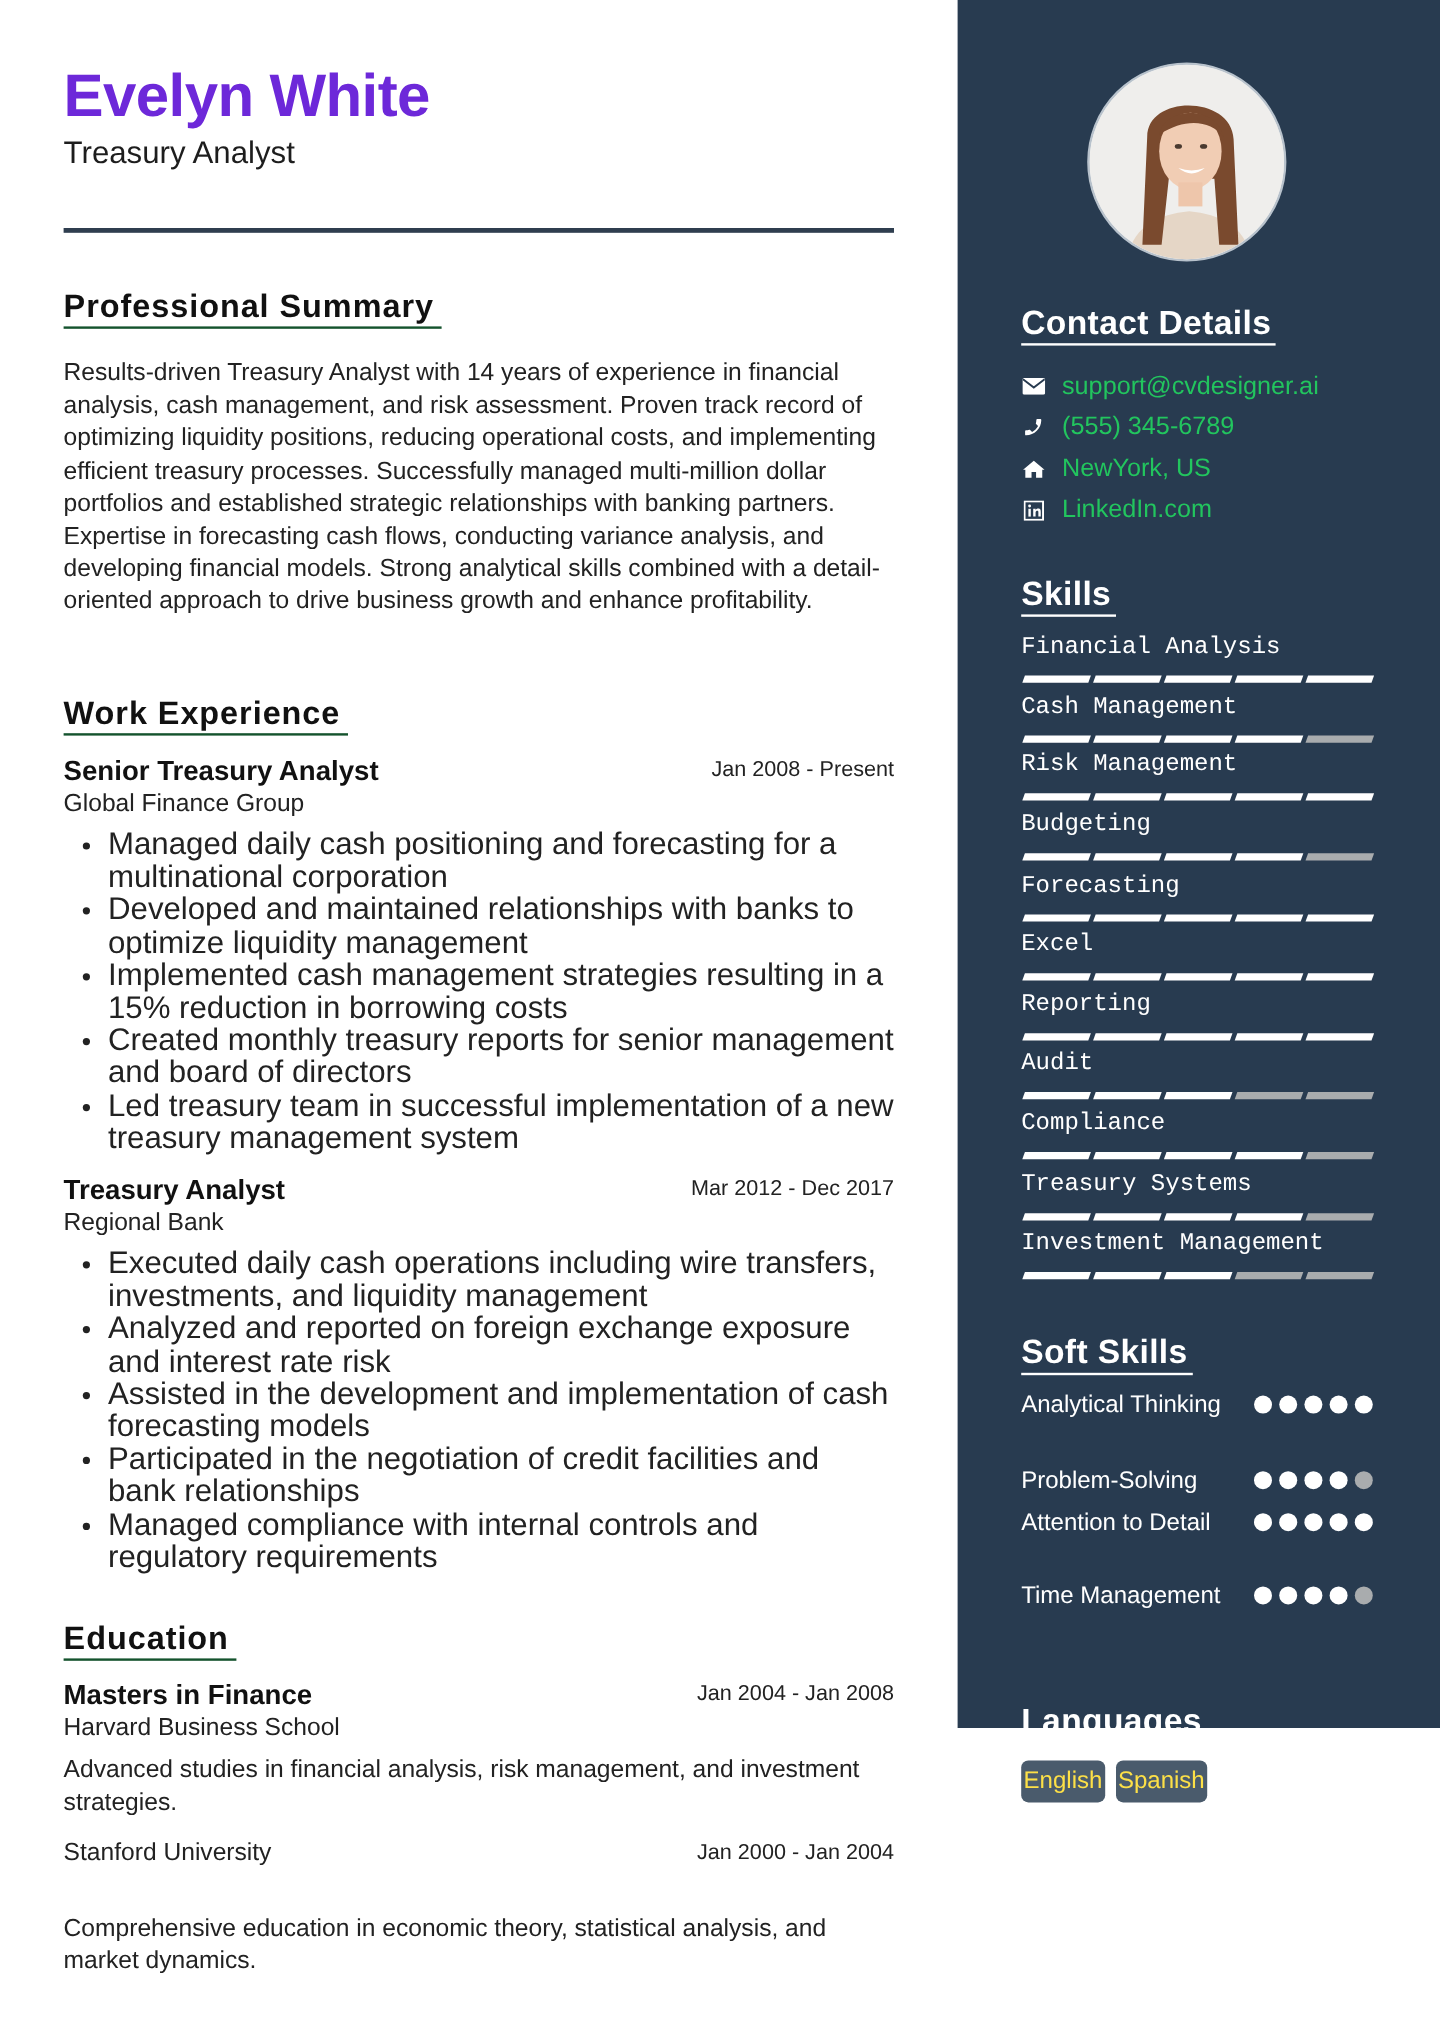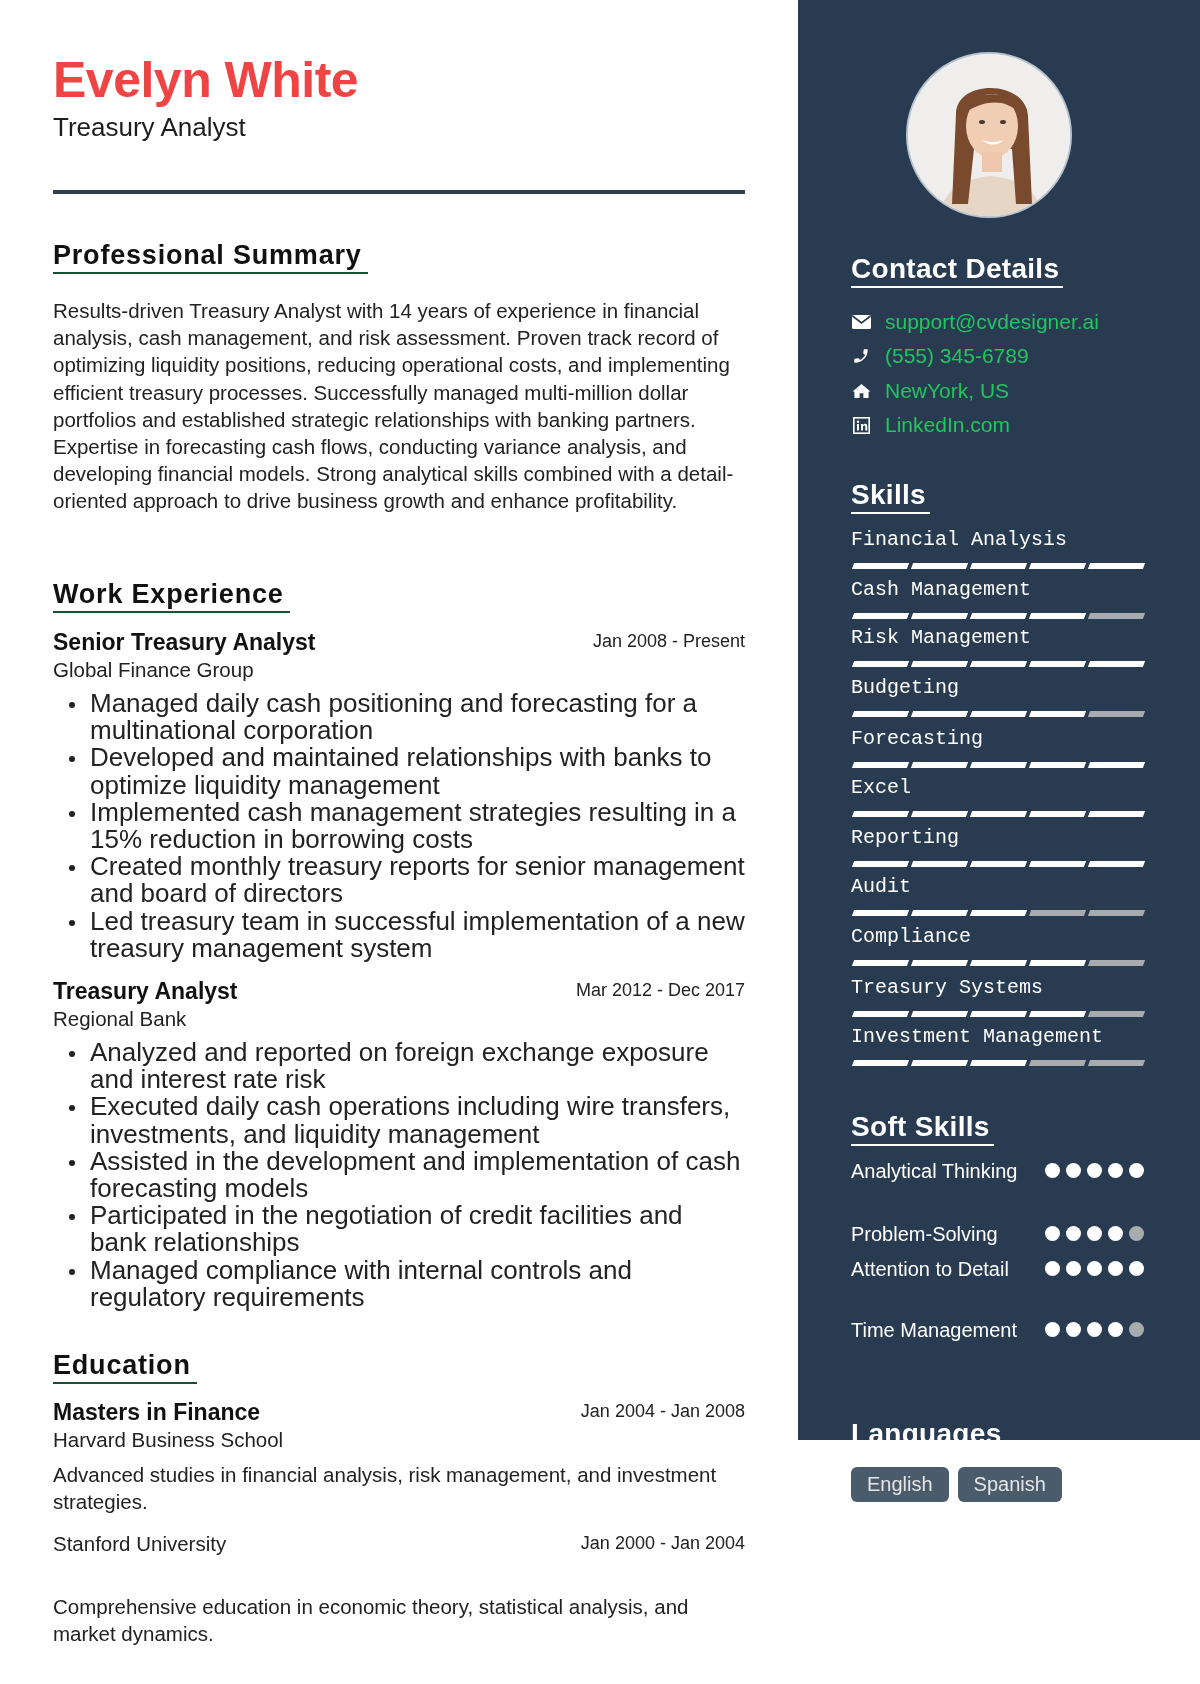"Evelyn White" .name { color: #ef4444 -> #6d28d9 }
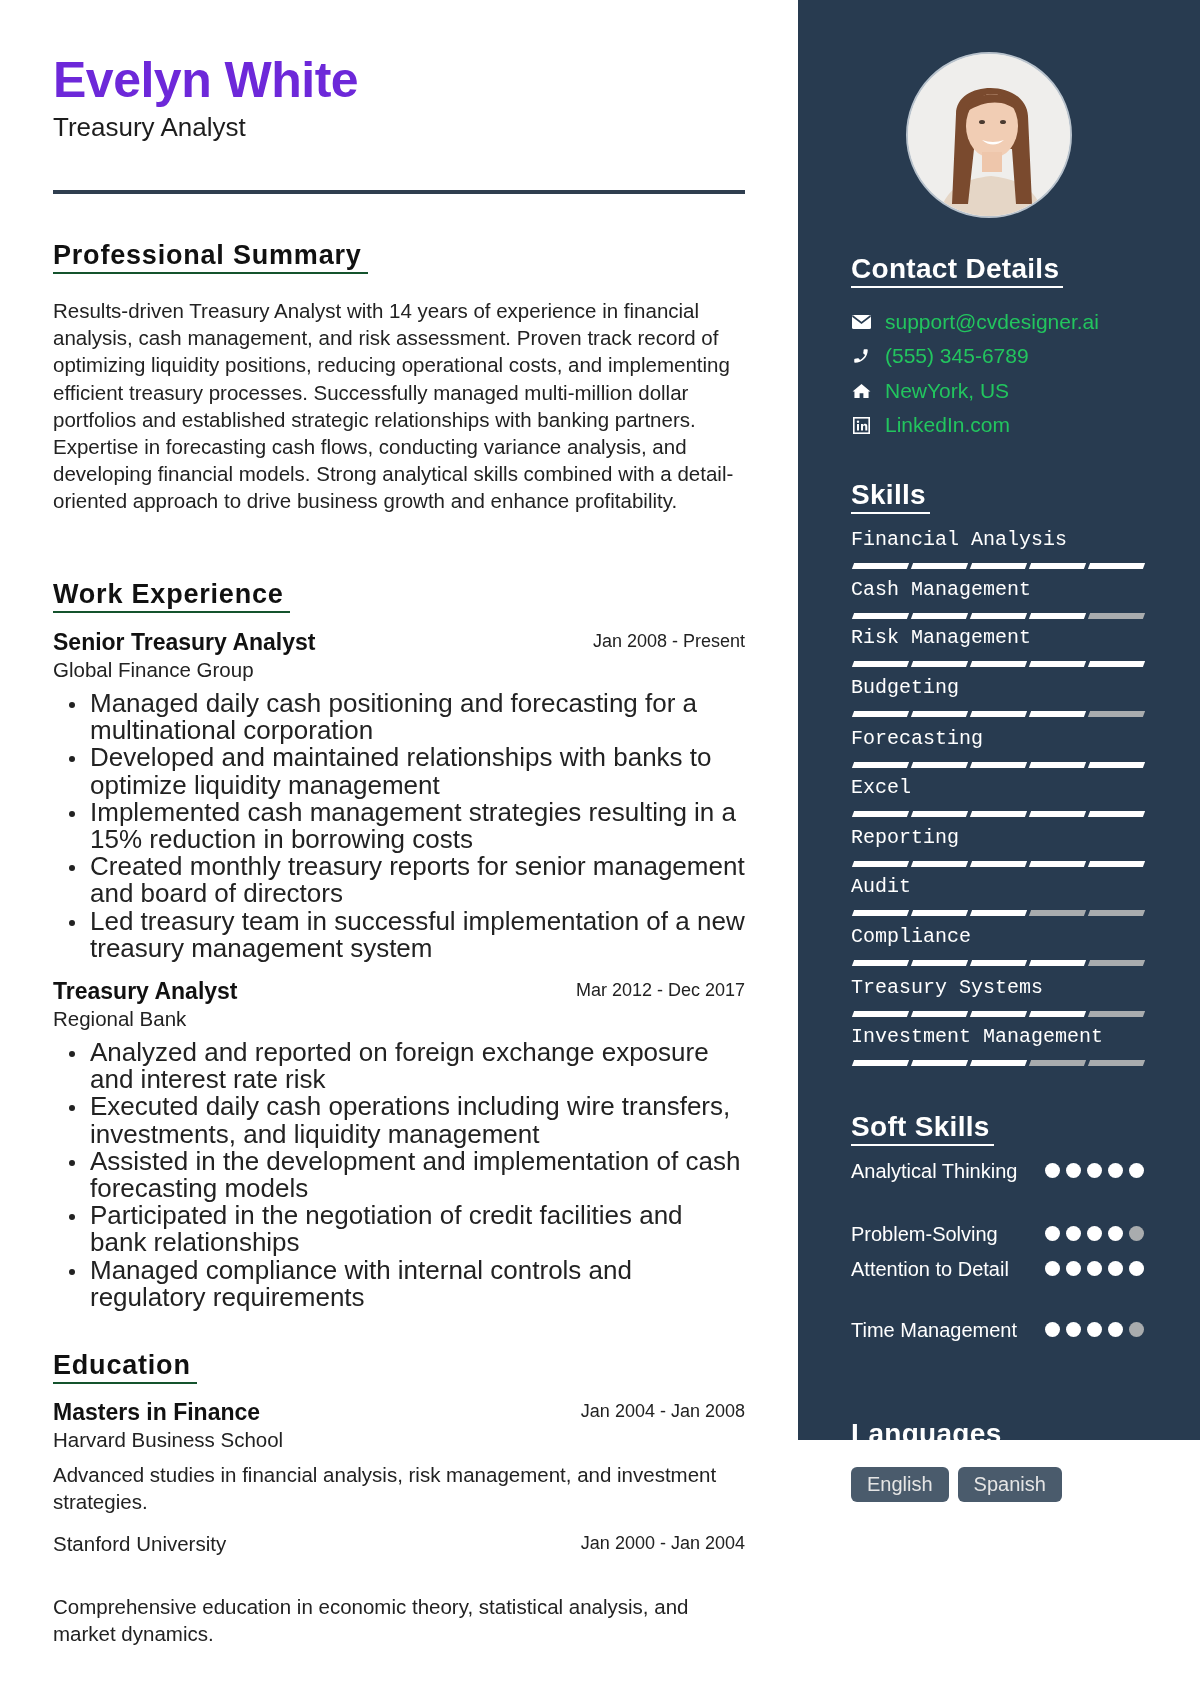"Analyzed and reported on foreign" li { order: before "Executed daily cash operations including" -> after "Executed daily cash operations including" }
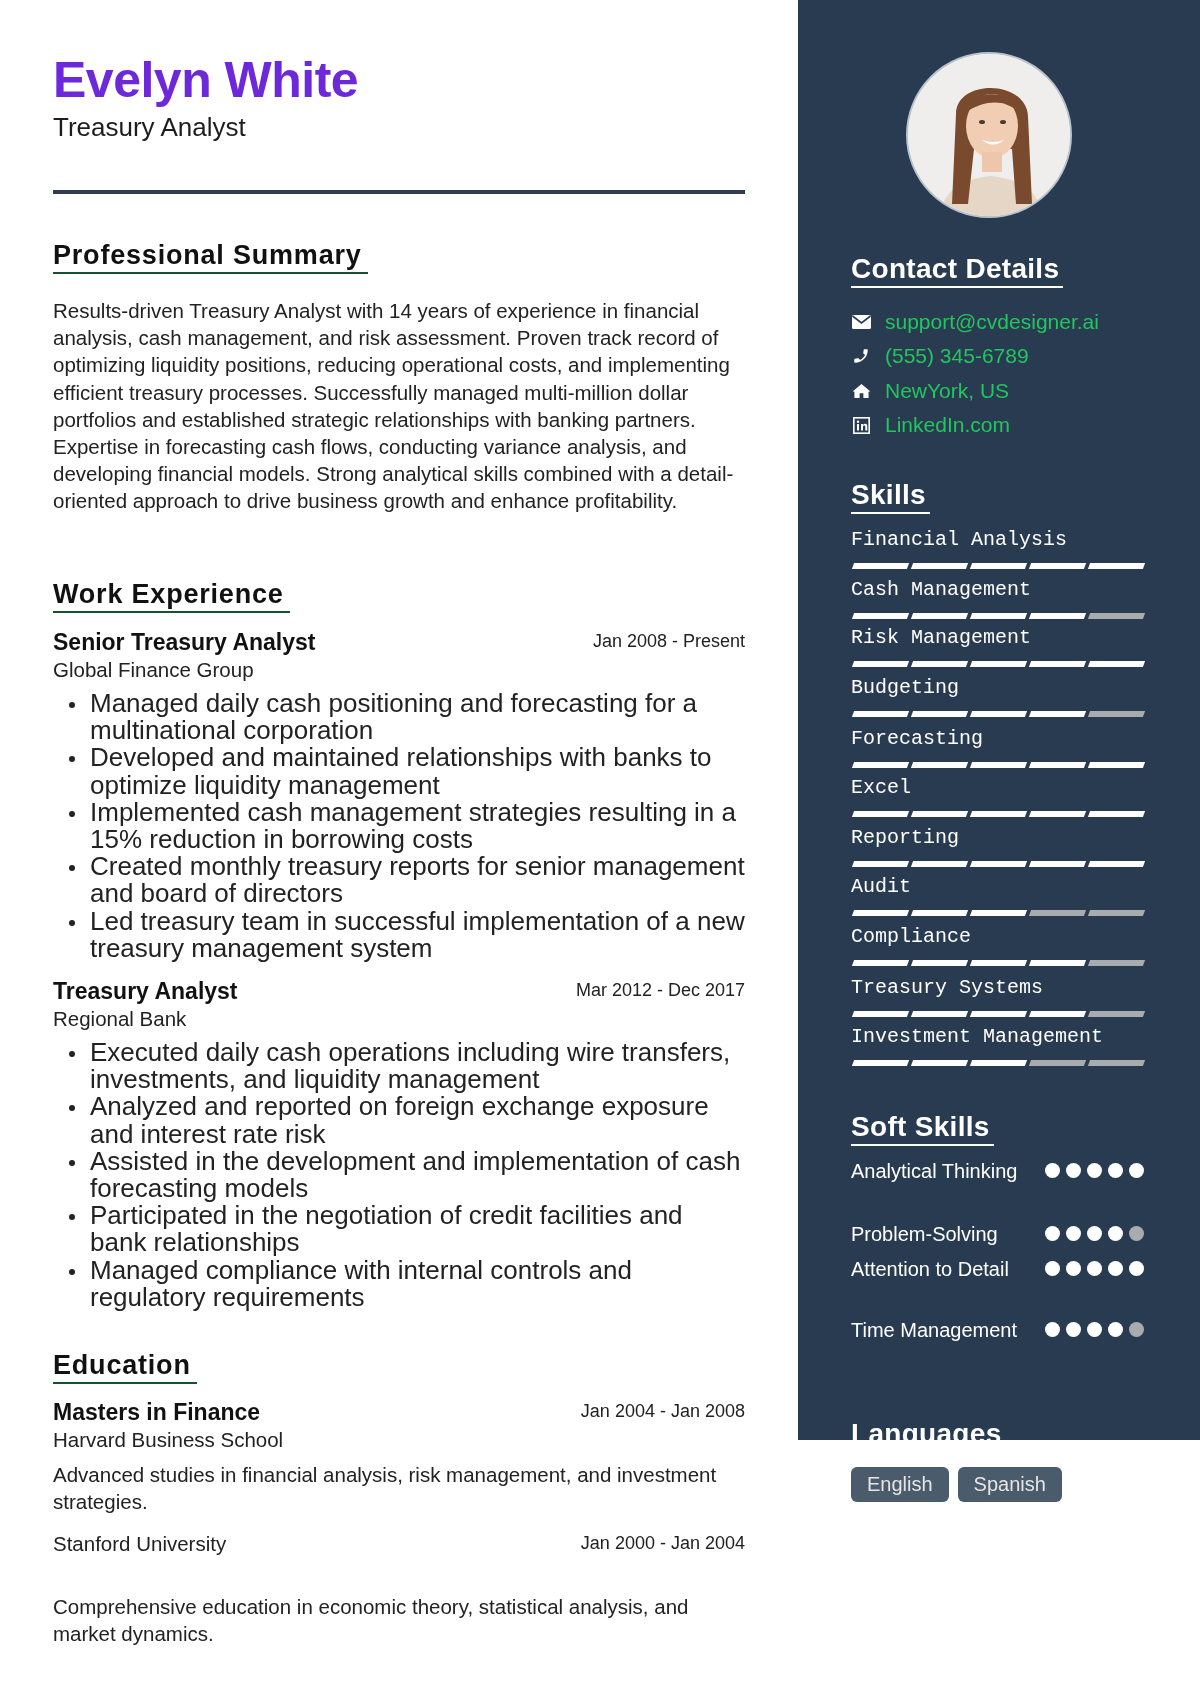"English" .chip { color: #e5e5e5 -> #fde047; padding: 0 16px -> 0 2px }
